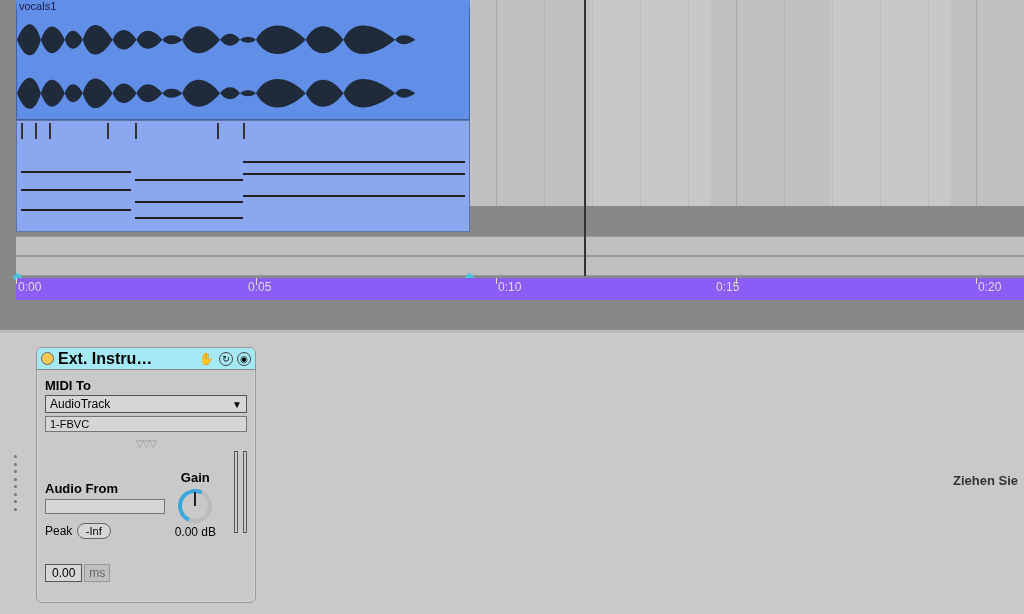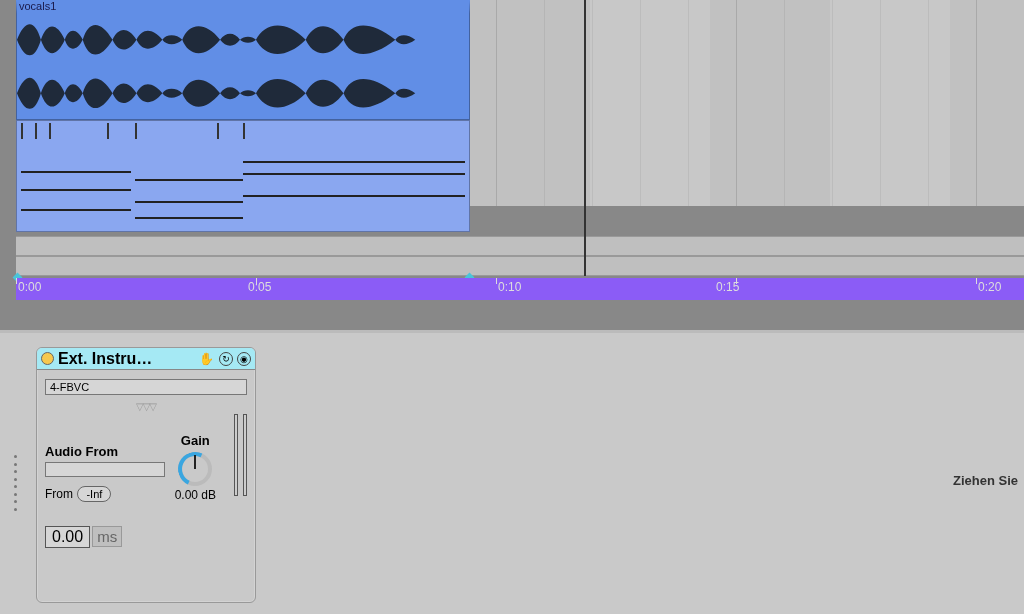"MIDI To" div.dev-label { html: none -> <div>MIDI To</div> }
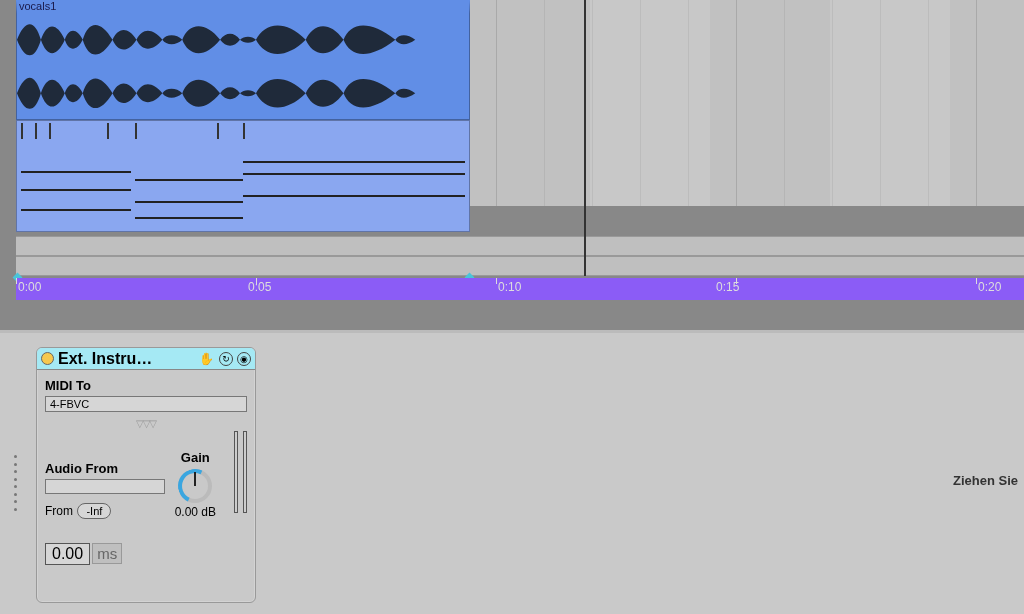"AudioTrack" div.dev-select { html: none -> <div> <span>AudioTrack</span> <span>▼</span> </div> }
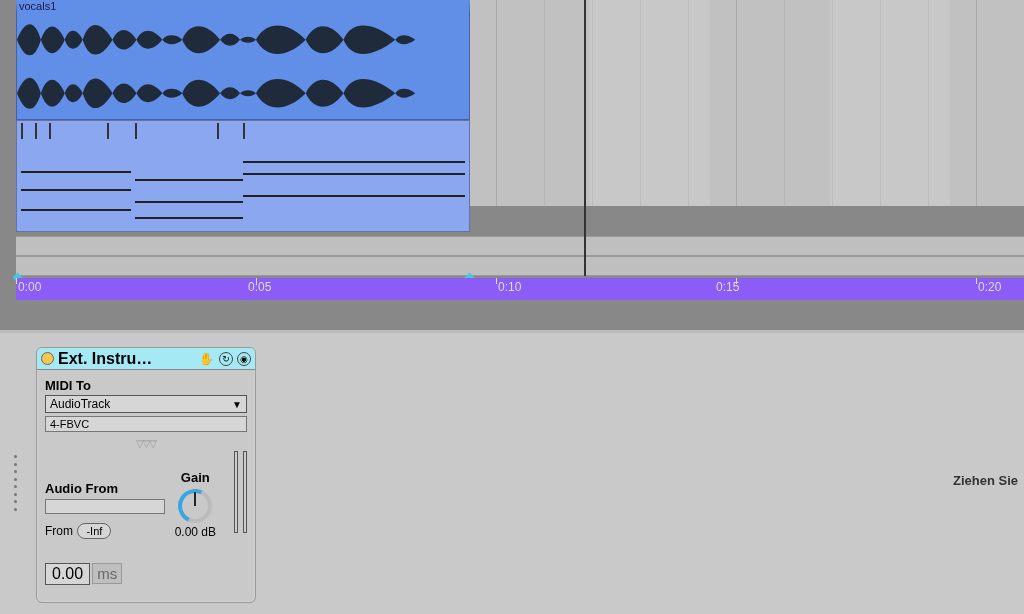"4-FBVC" span { text: 4-FBVC -> 1-FBVC }
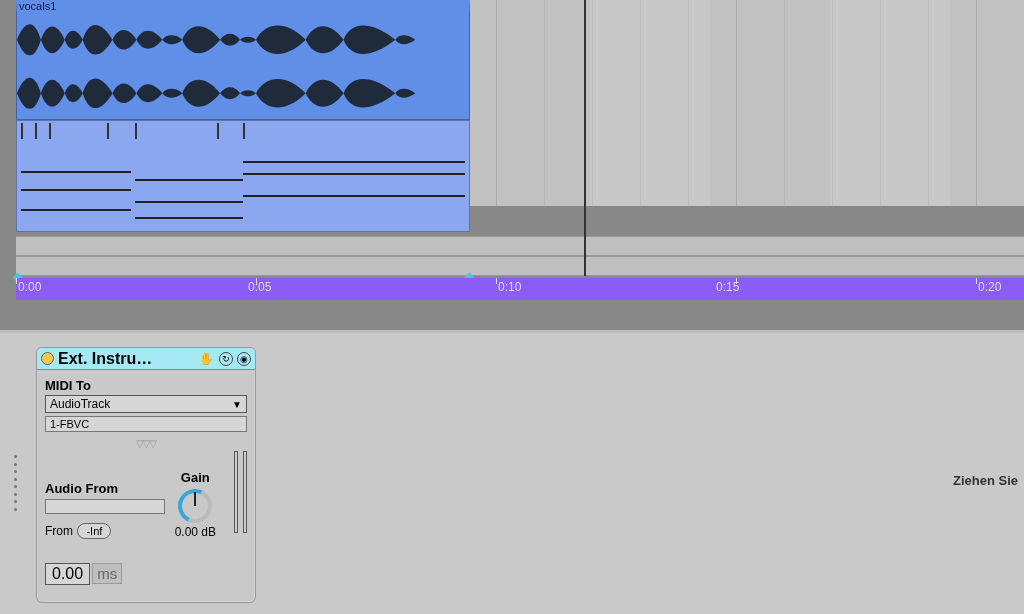"From" span { text: From -> Peak }
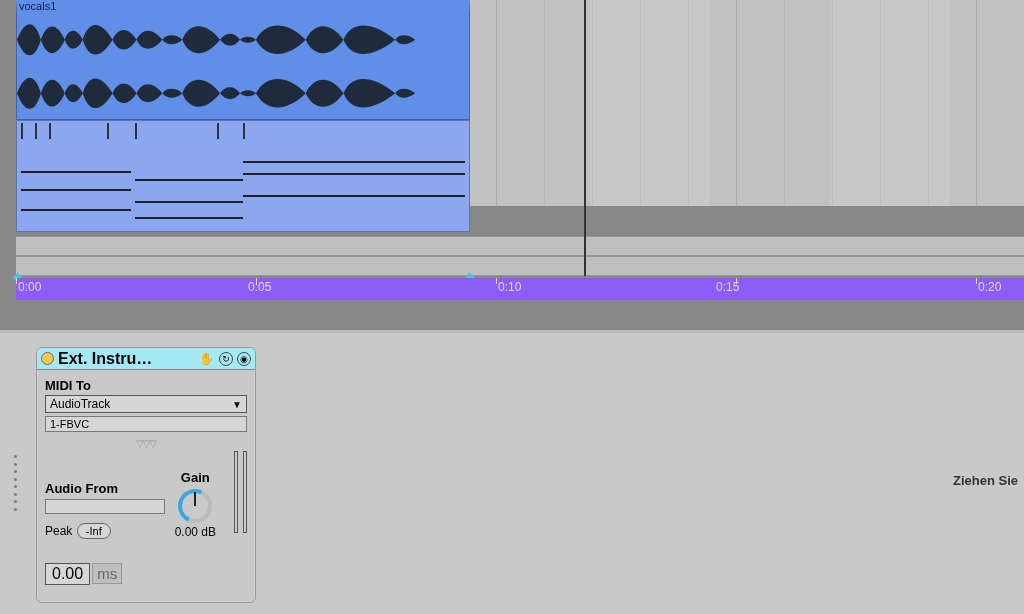"0.00" .num-box { font-size: 16px -> 12px }
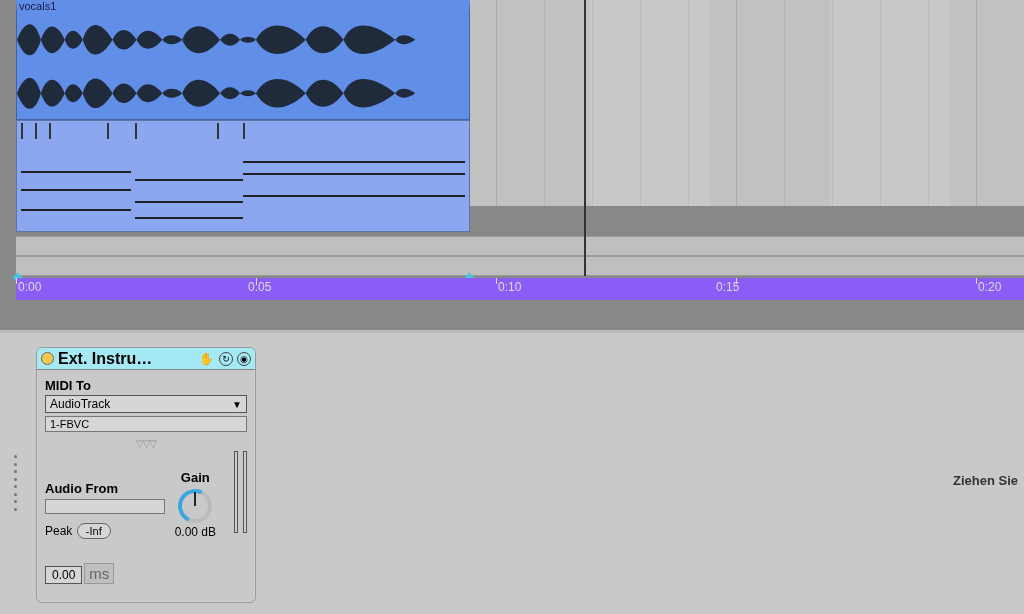"ms" .unit-box { font-size: 15px -> 12px }
